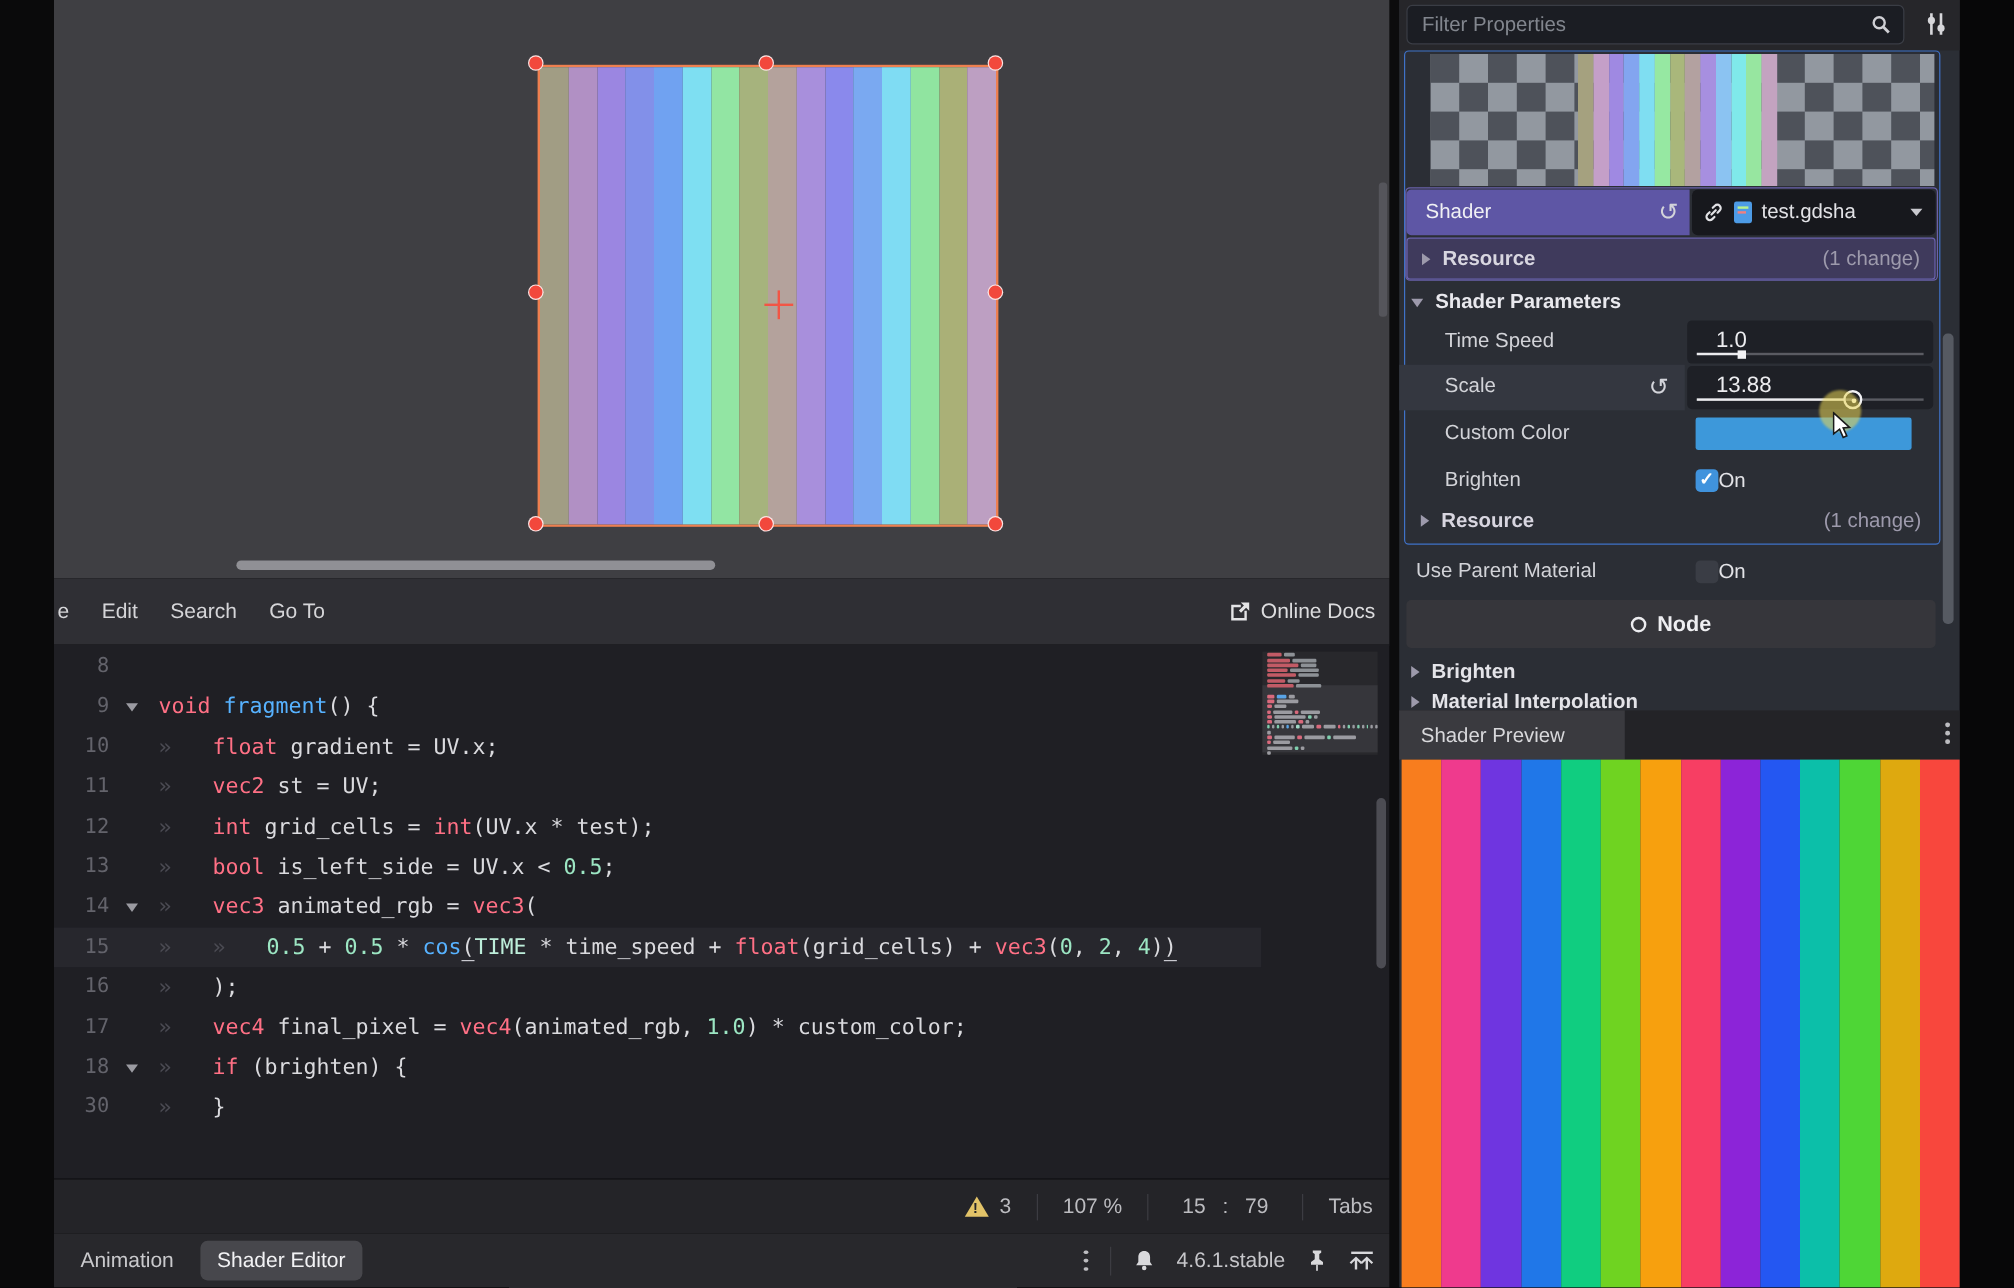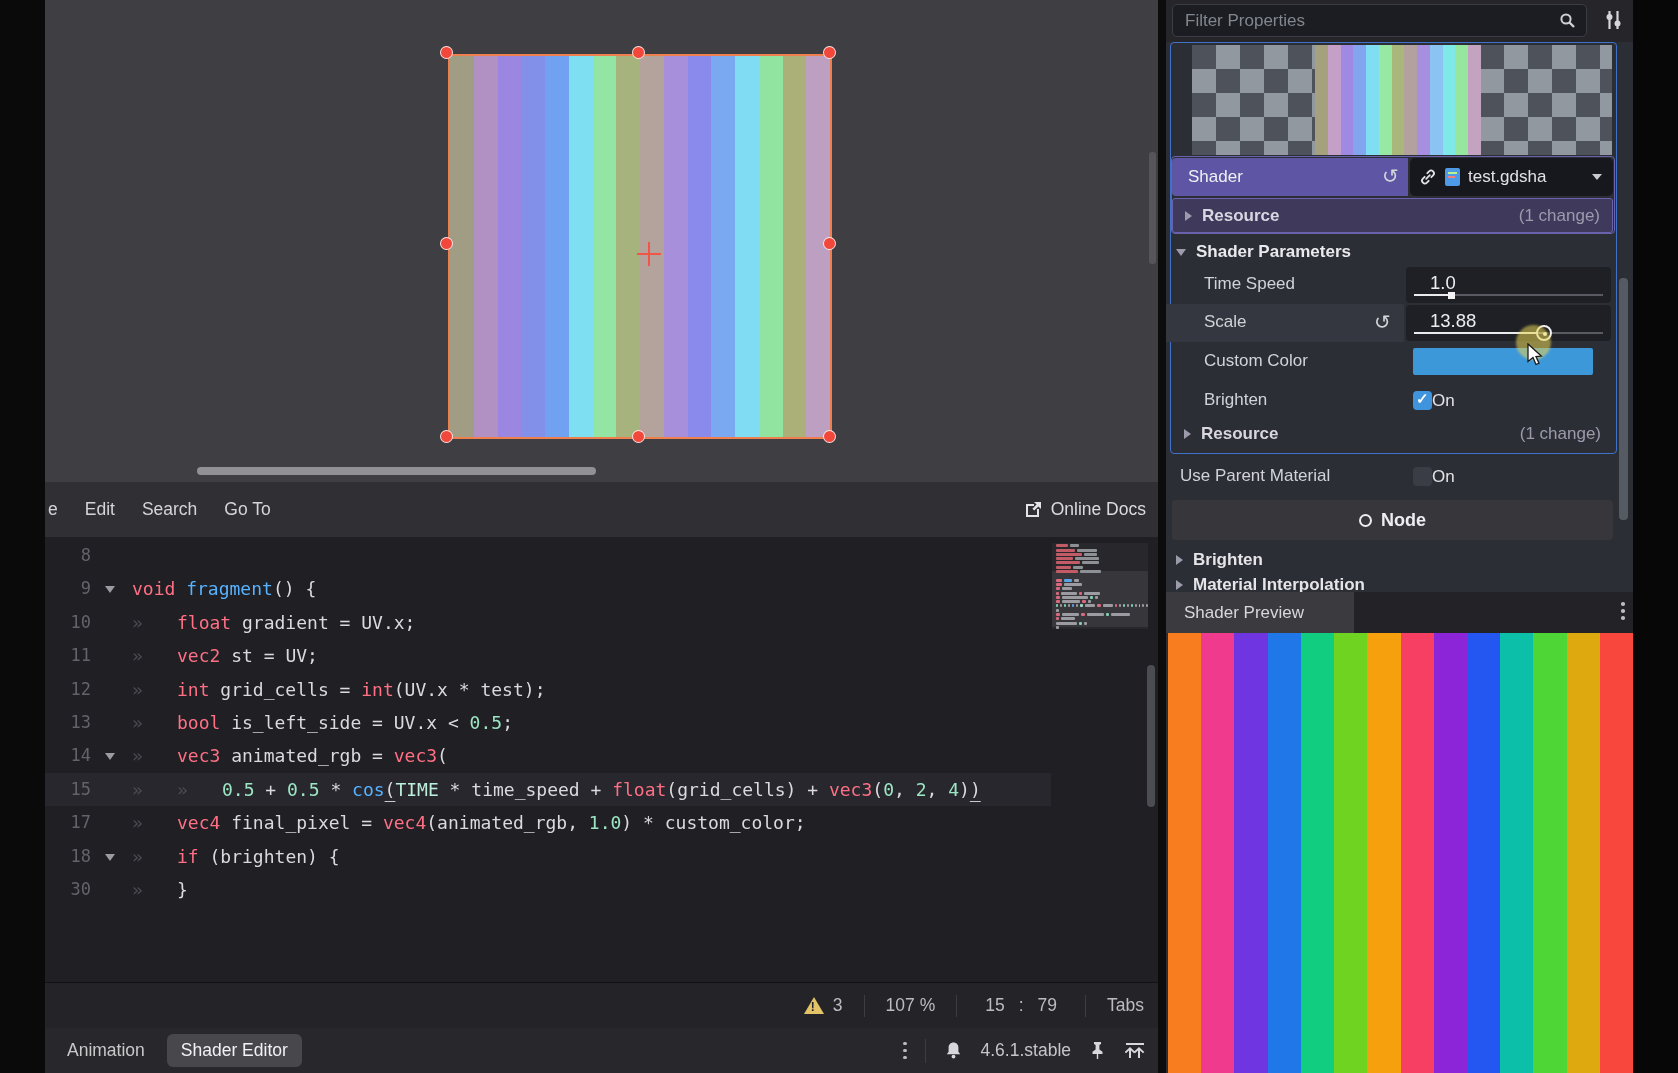"16" div.code-line { html: none -> <div><span>16</span><span>»</span><span>);</span></div> }
